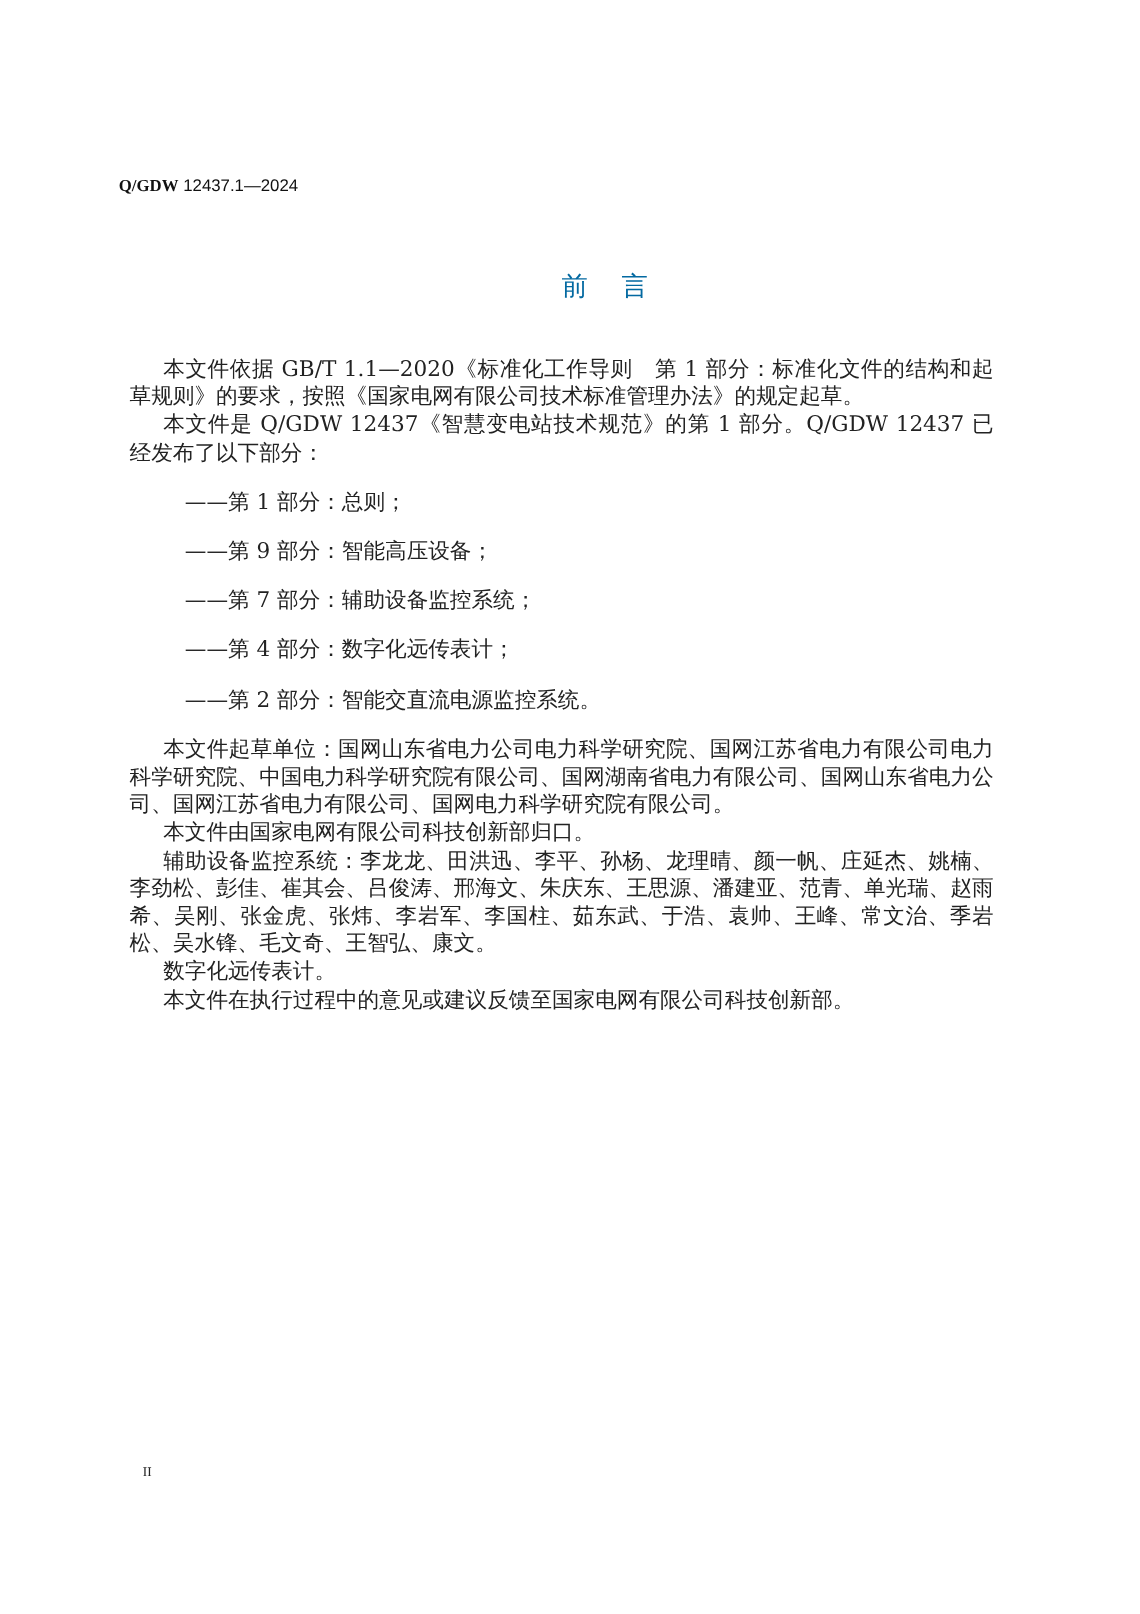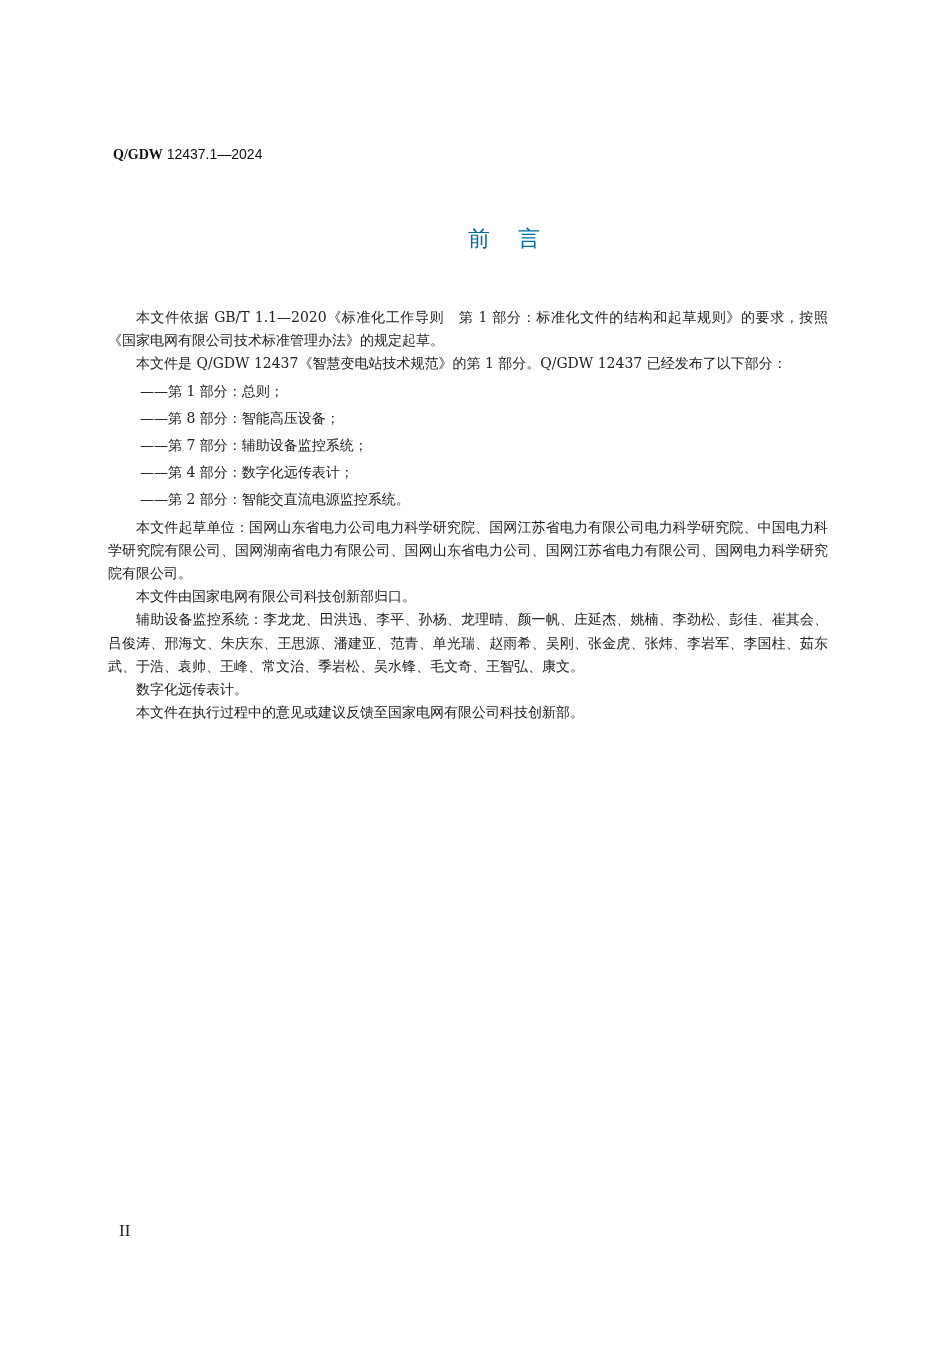"Q/GDW 12437.1—2024" .header { left: 113px -> 99px }
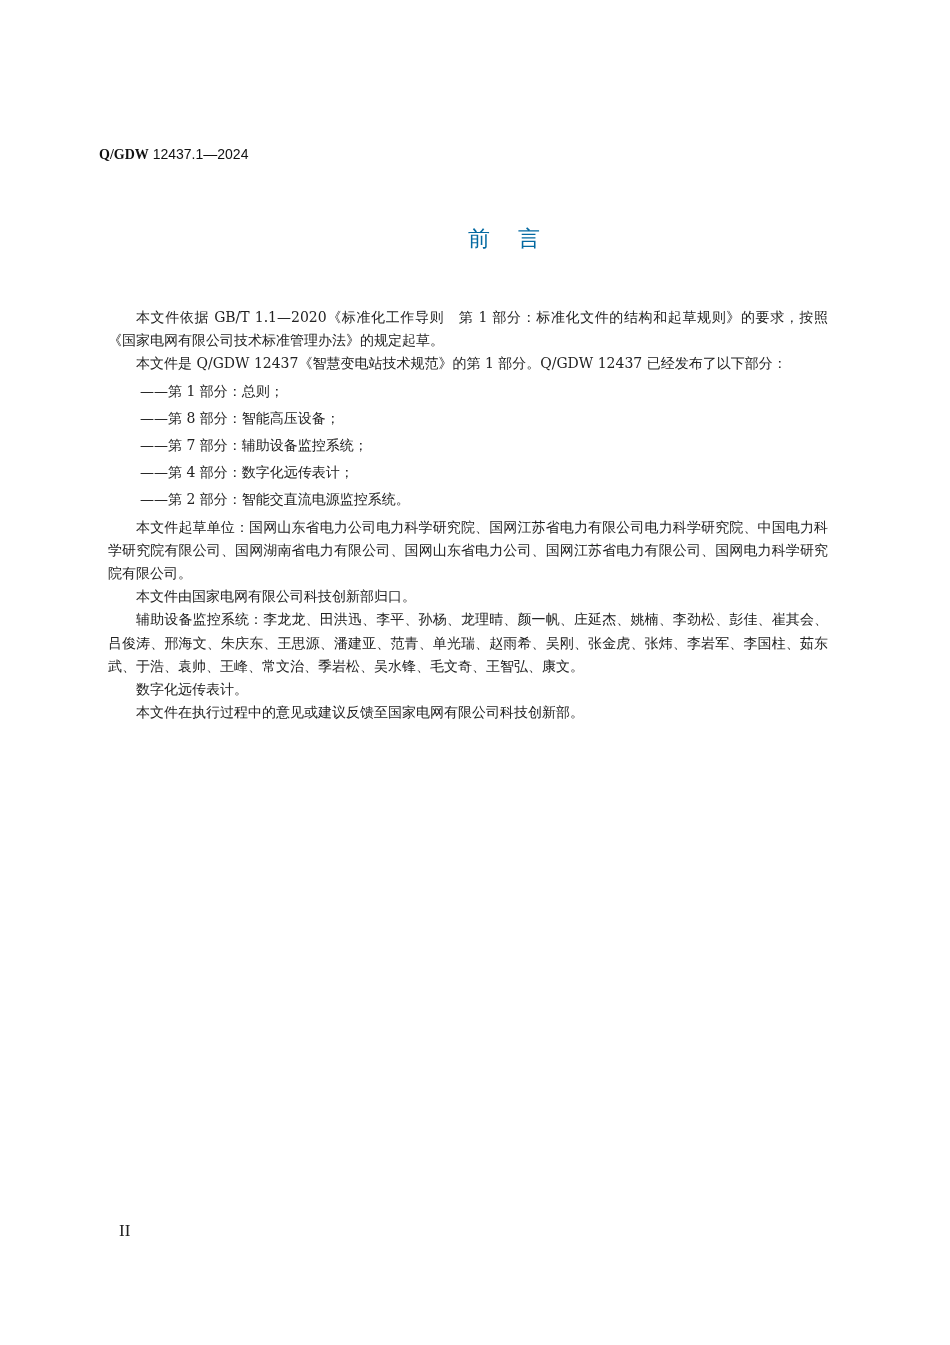"本文件依据 GB/T 1.1—2020《标准化工作导则 第 1" .body { font-size: 14px -> 18px; top: 306px -> 296px }
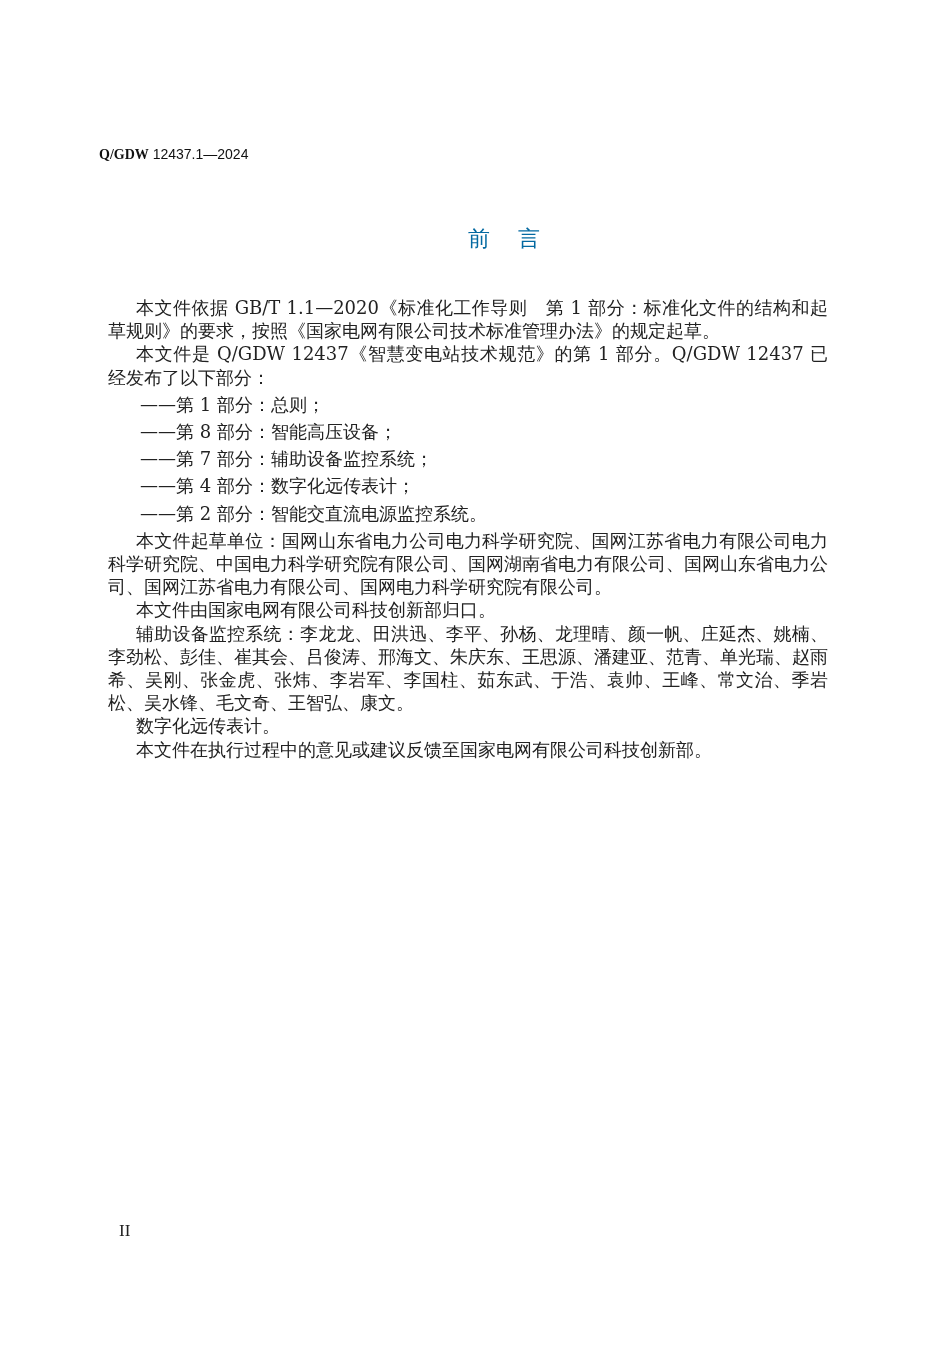"——第 1 部分：总则；" .li { margin: 4px -> 18px }
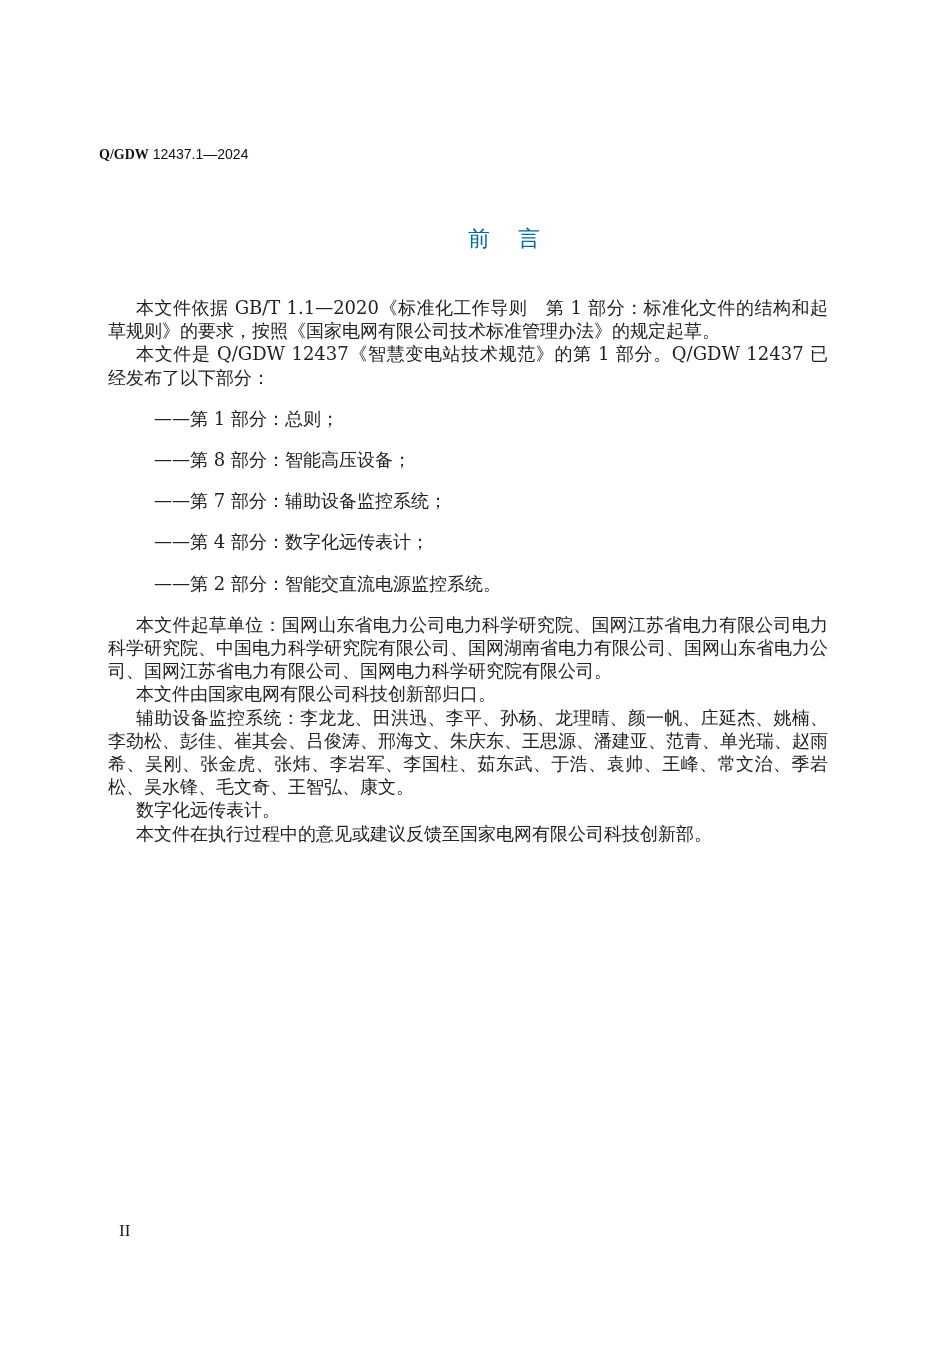"——第 8 部分：智能高压设备；" p.li { text: 8 -> 9 }
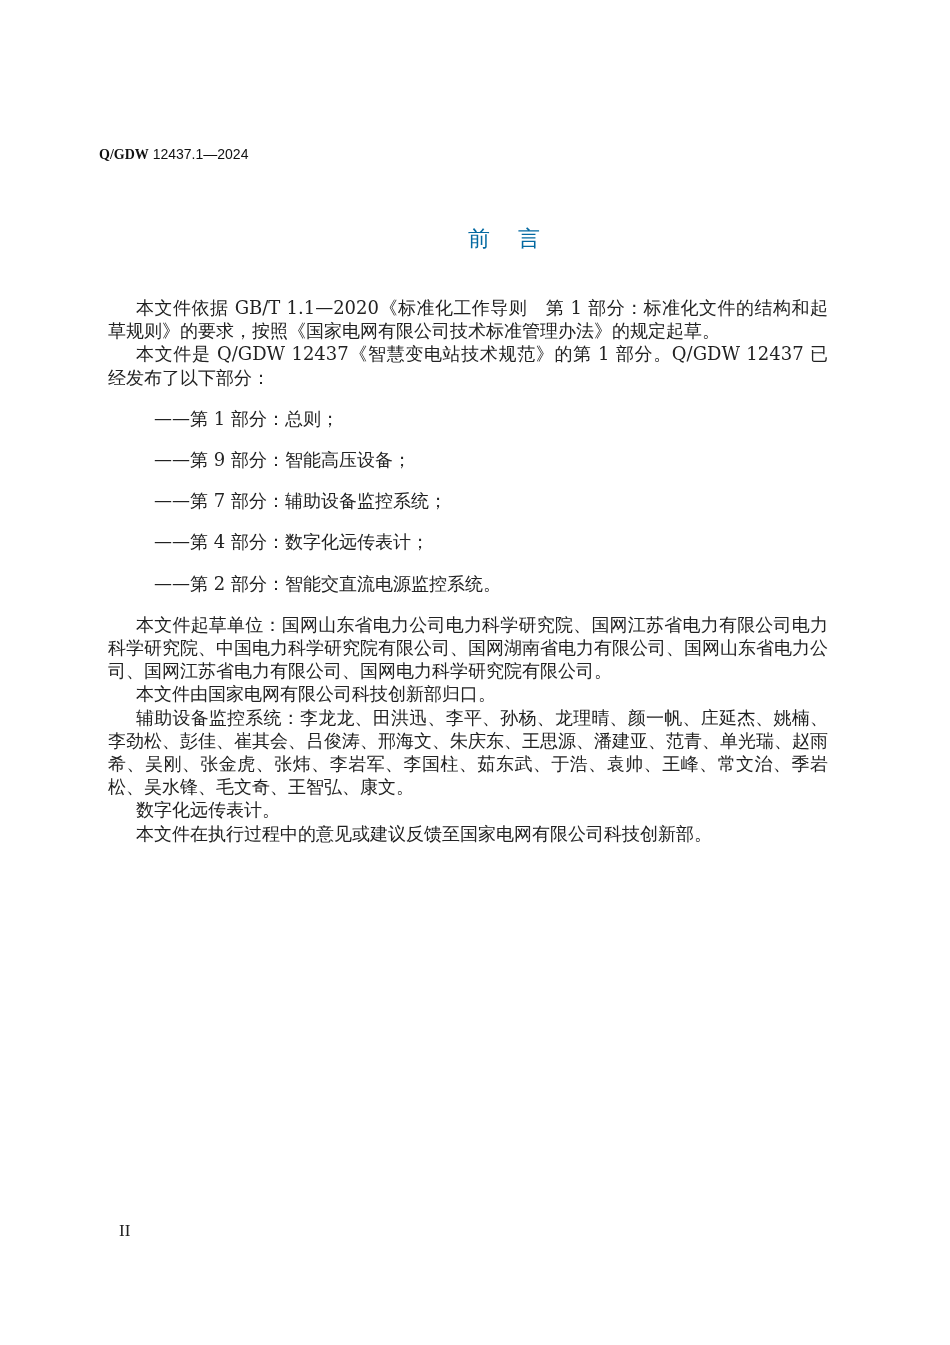"II" .footer { font-size: 17px -> 11px }
